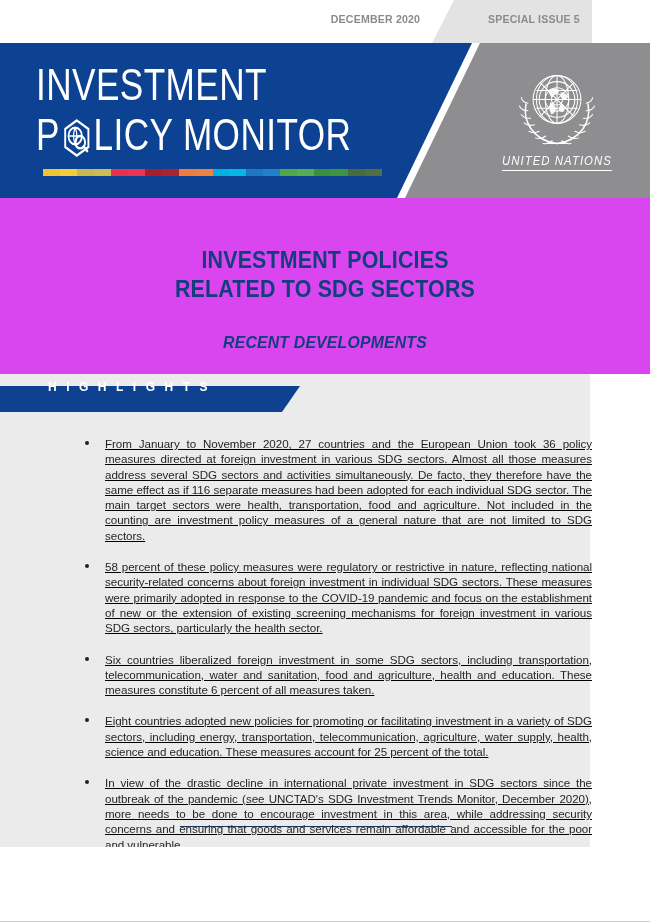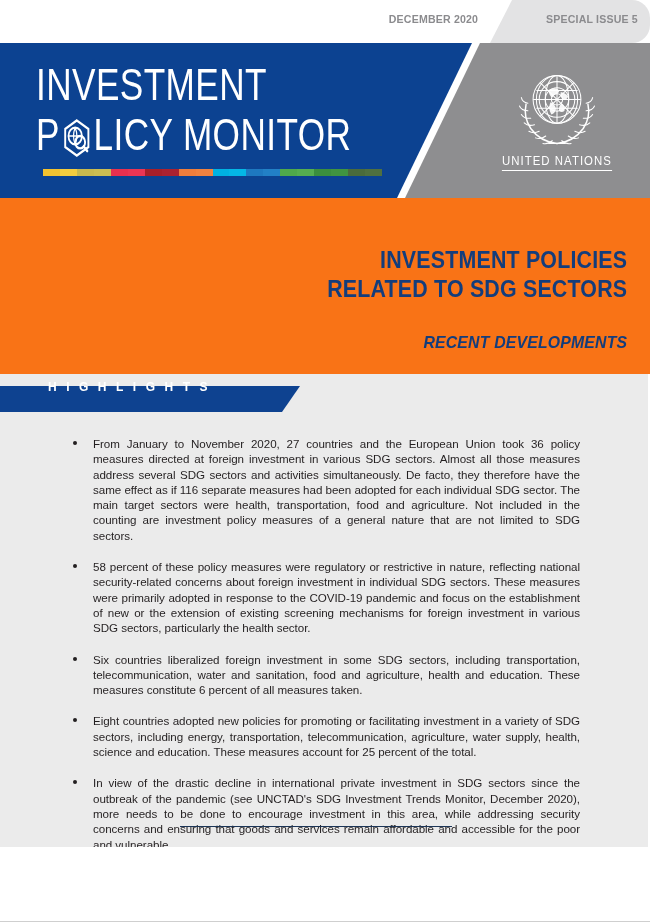"DECEMBER 2020" .topstrip { border-radius: 18px -> none; width: 650px -> 592px }
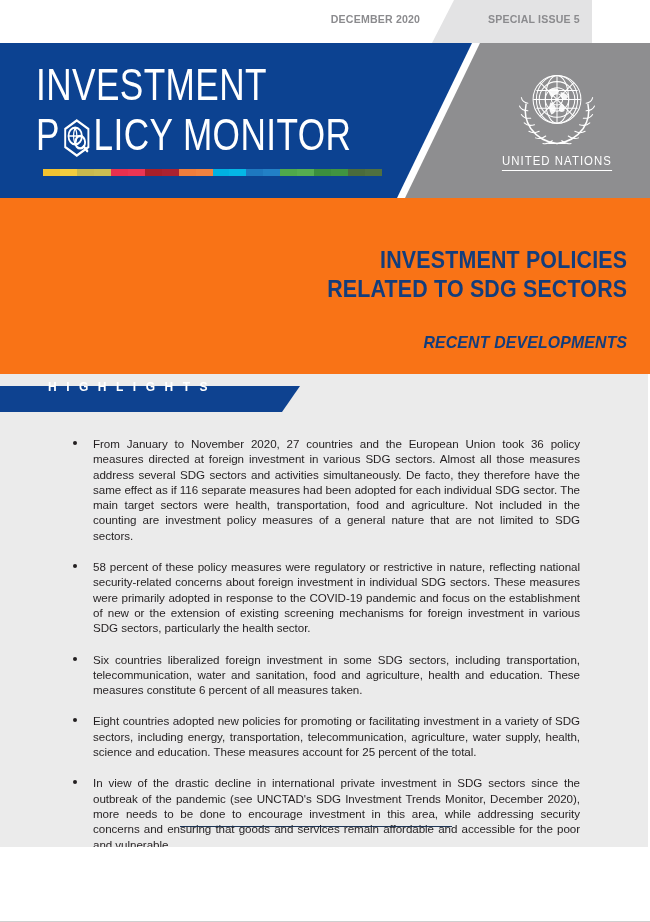"UNITED NATIONS" .un-logo { font-style: none -> italic }
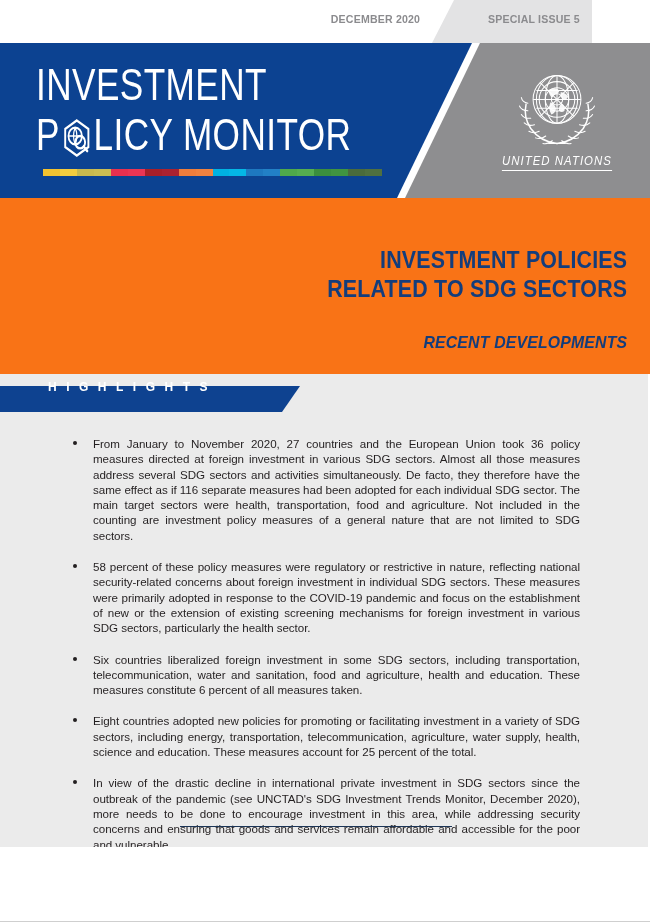"INVESTMENT POLICIES" .titleblock { background: #f97316 -> #d946ef; text-align: right -> center }
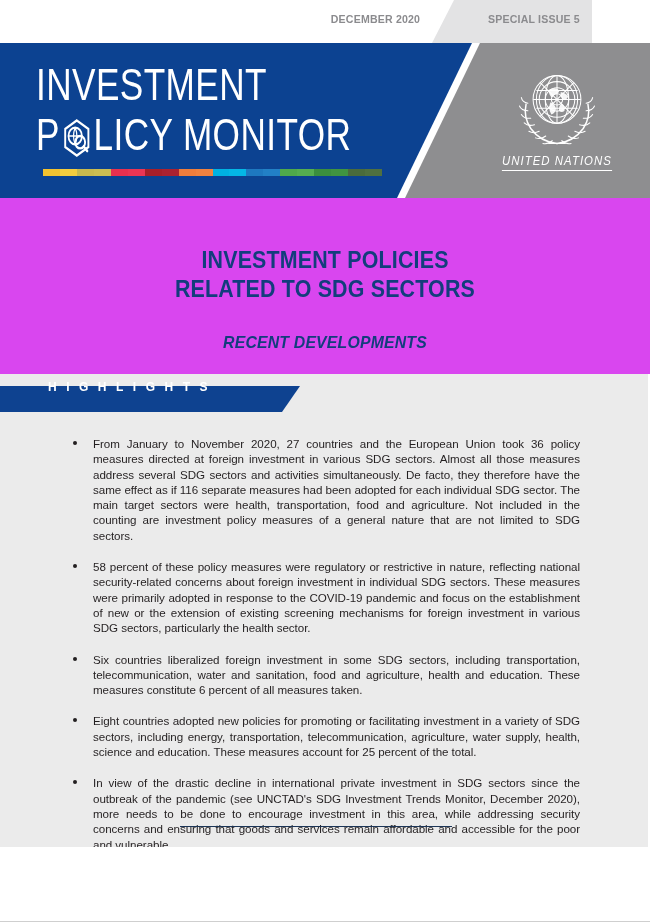"HIGHLIGHTS" .highlights { width: 648px -> 590px }
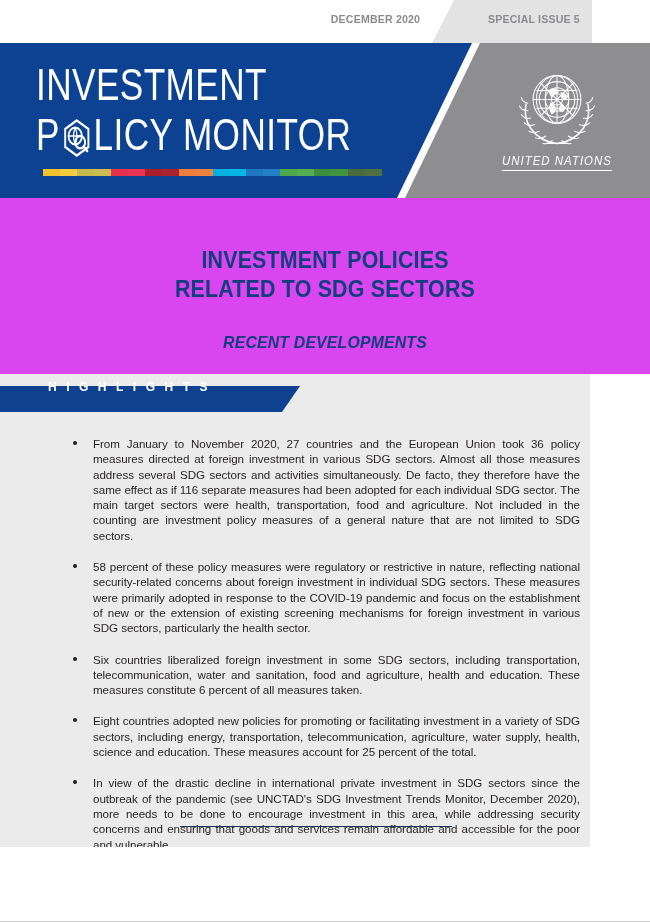"From January to November 2020," .bullets { left: 70px -> 82px; text-decoration: none -> underline }
